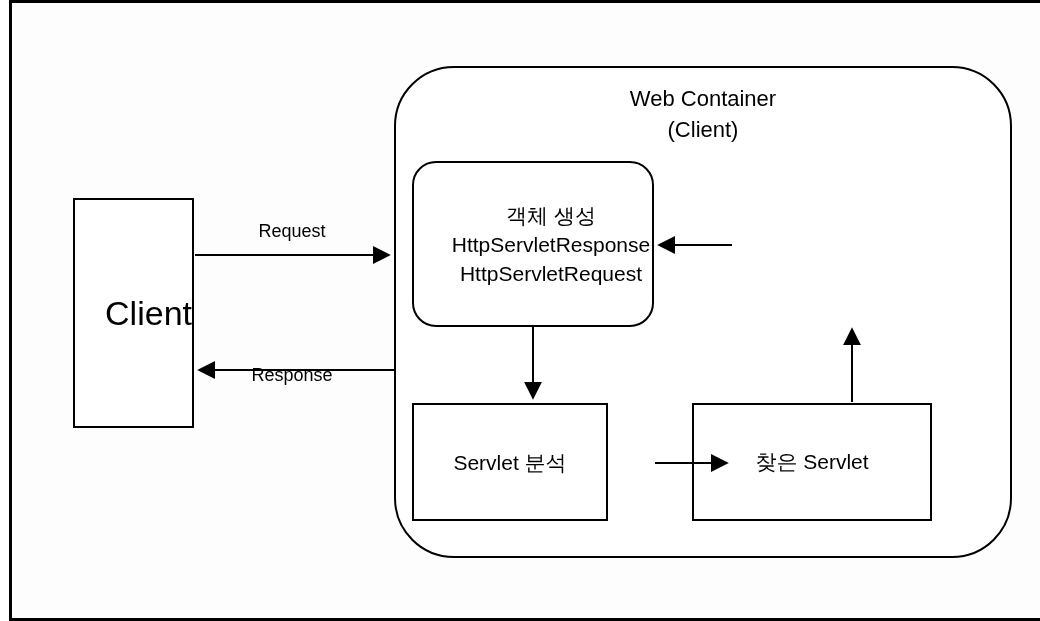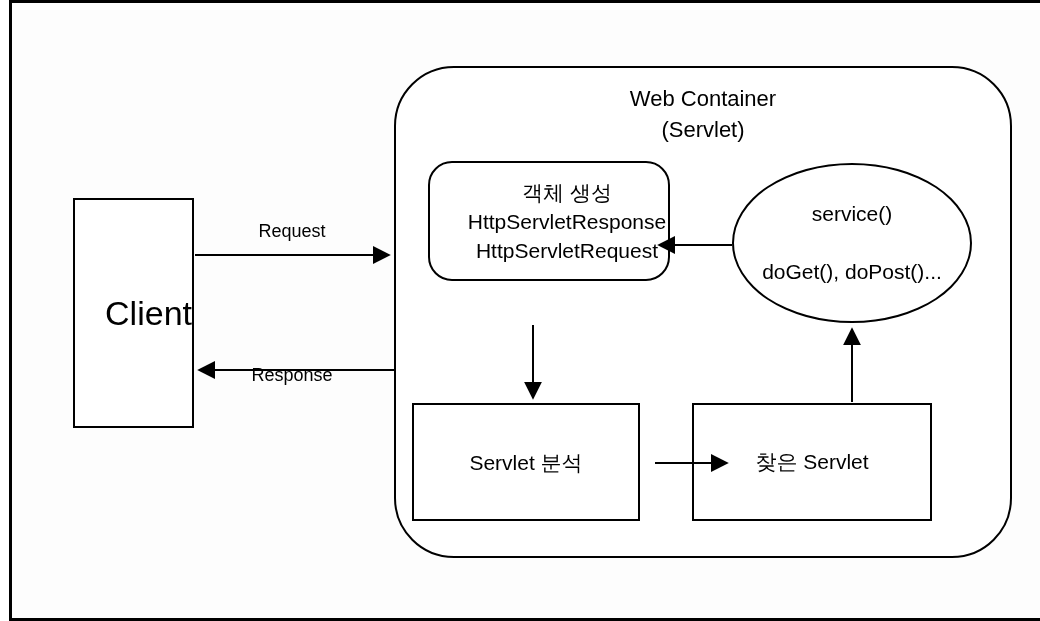"(Servlet)" div { text: Servlet -> Client }
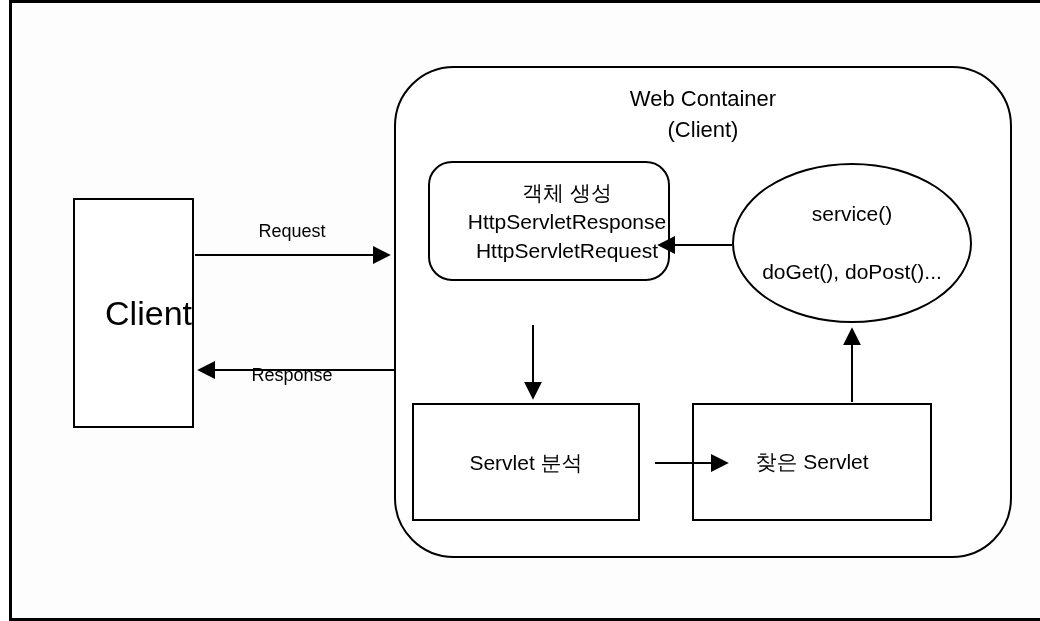"객체 생성" .object-creation-box { height: 120px -> 166px; left: 416px -> 400px }
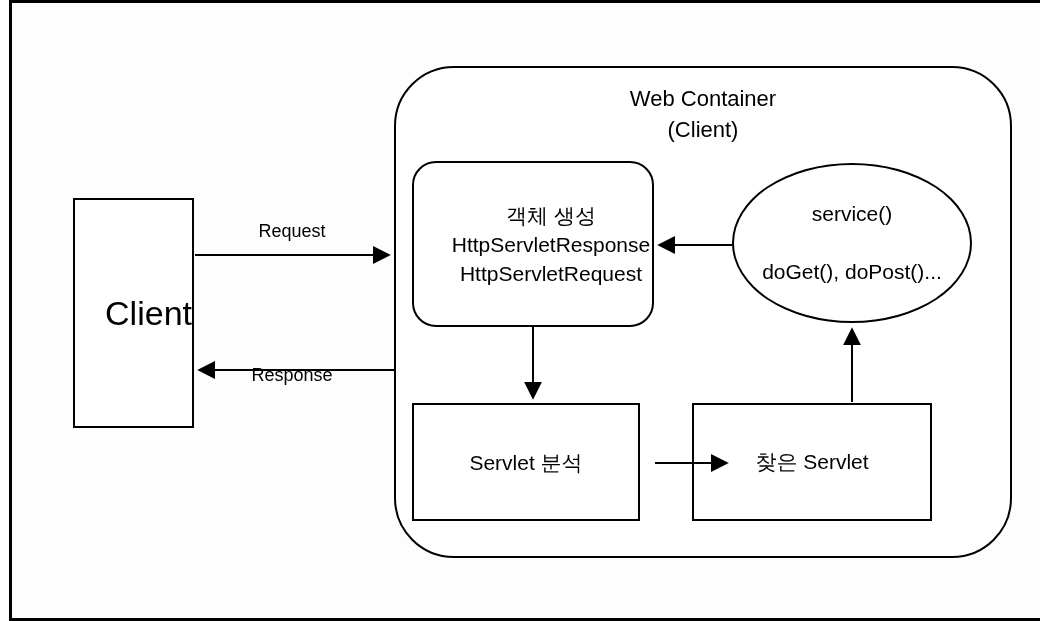"service()" div.node { html: <div> <div>service()</div> <div>doGet(), doPost()...</div> </div> -> none }
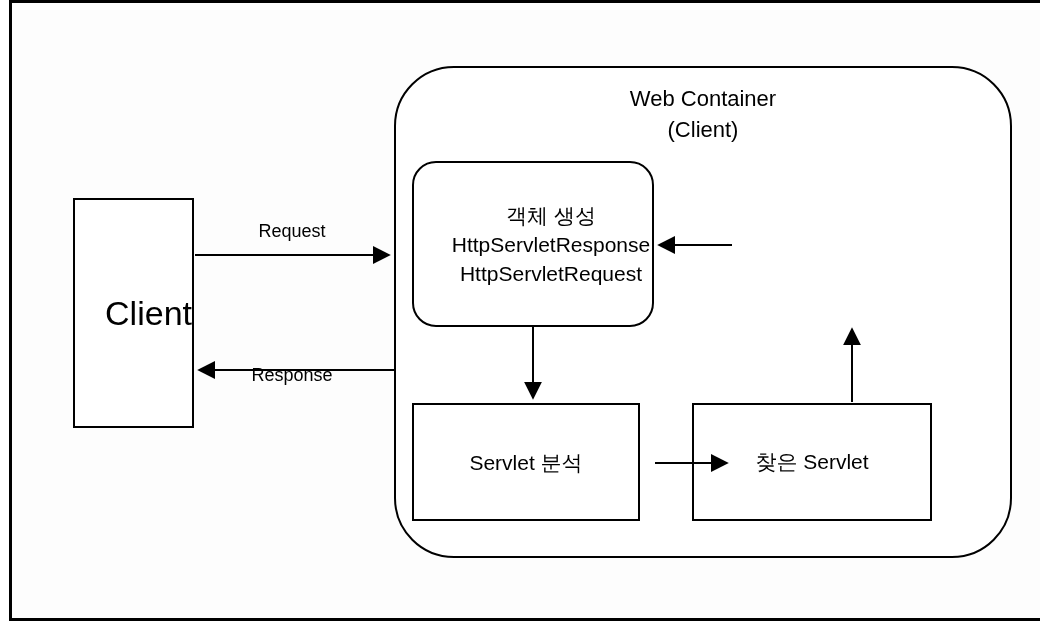"Servlet 분석" .servlet-analysis-box { width: 228px -> 196px }
